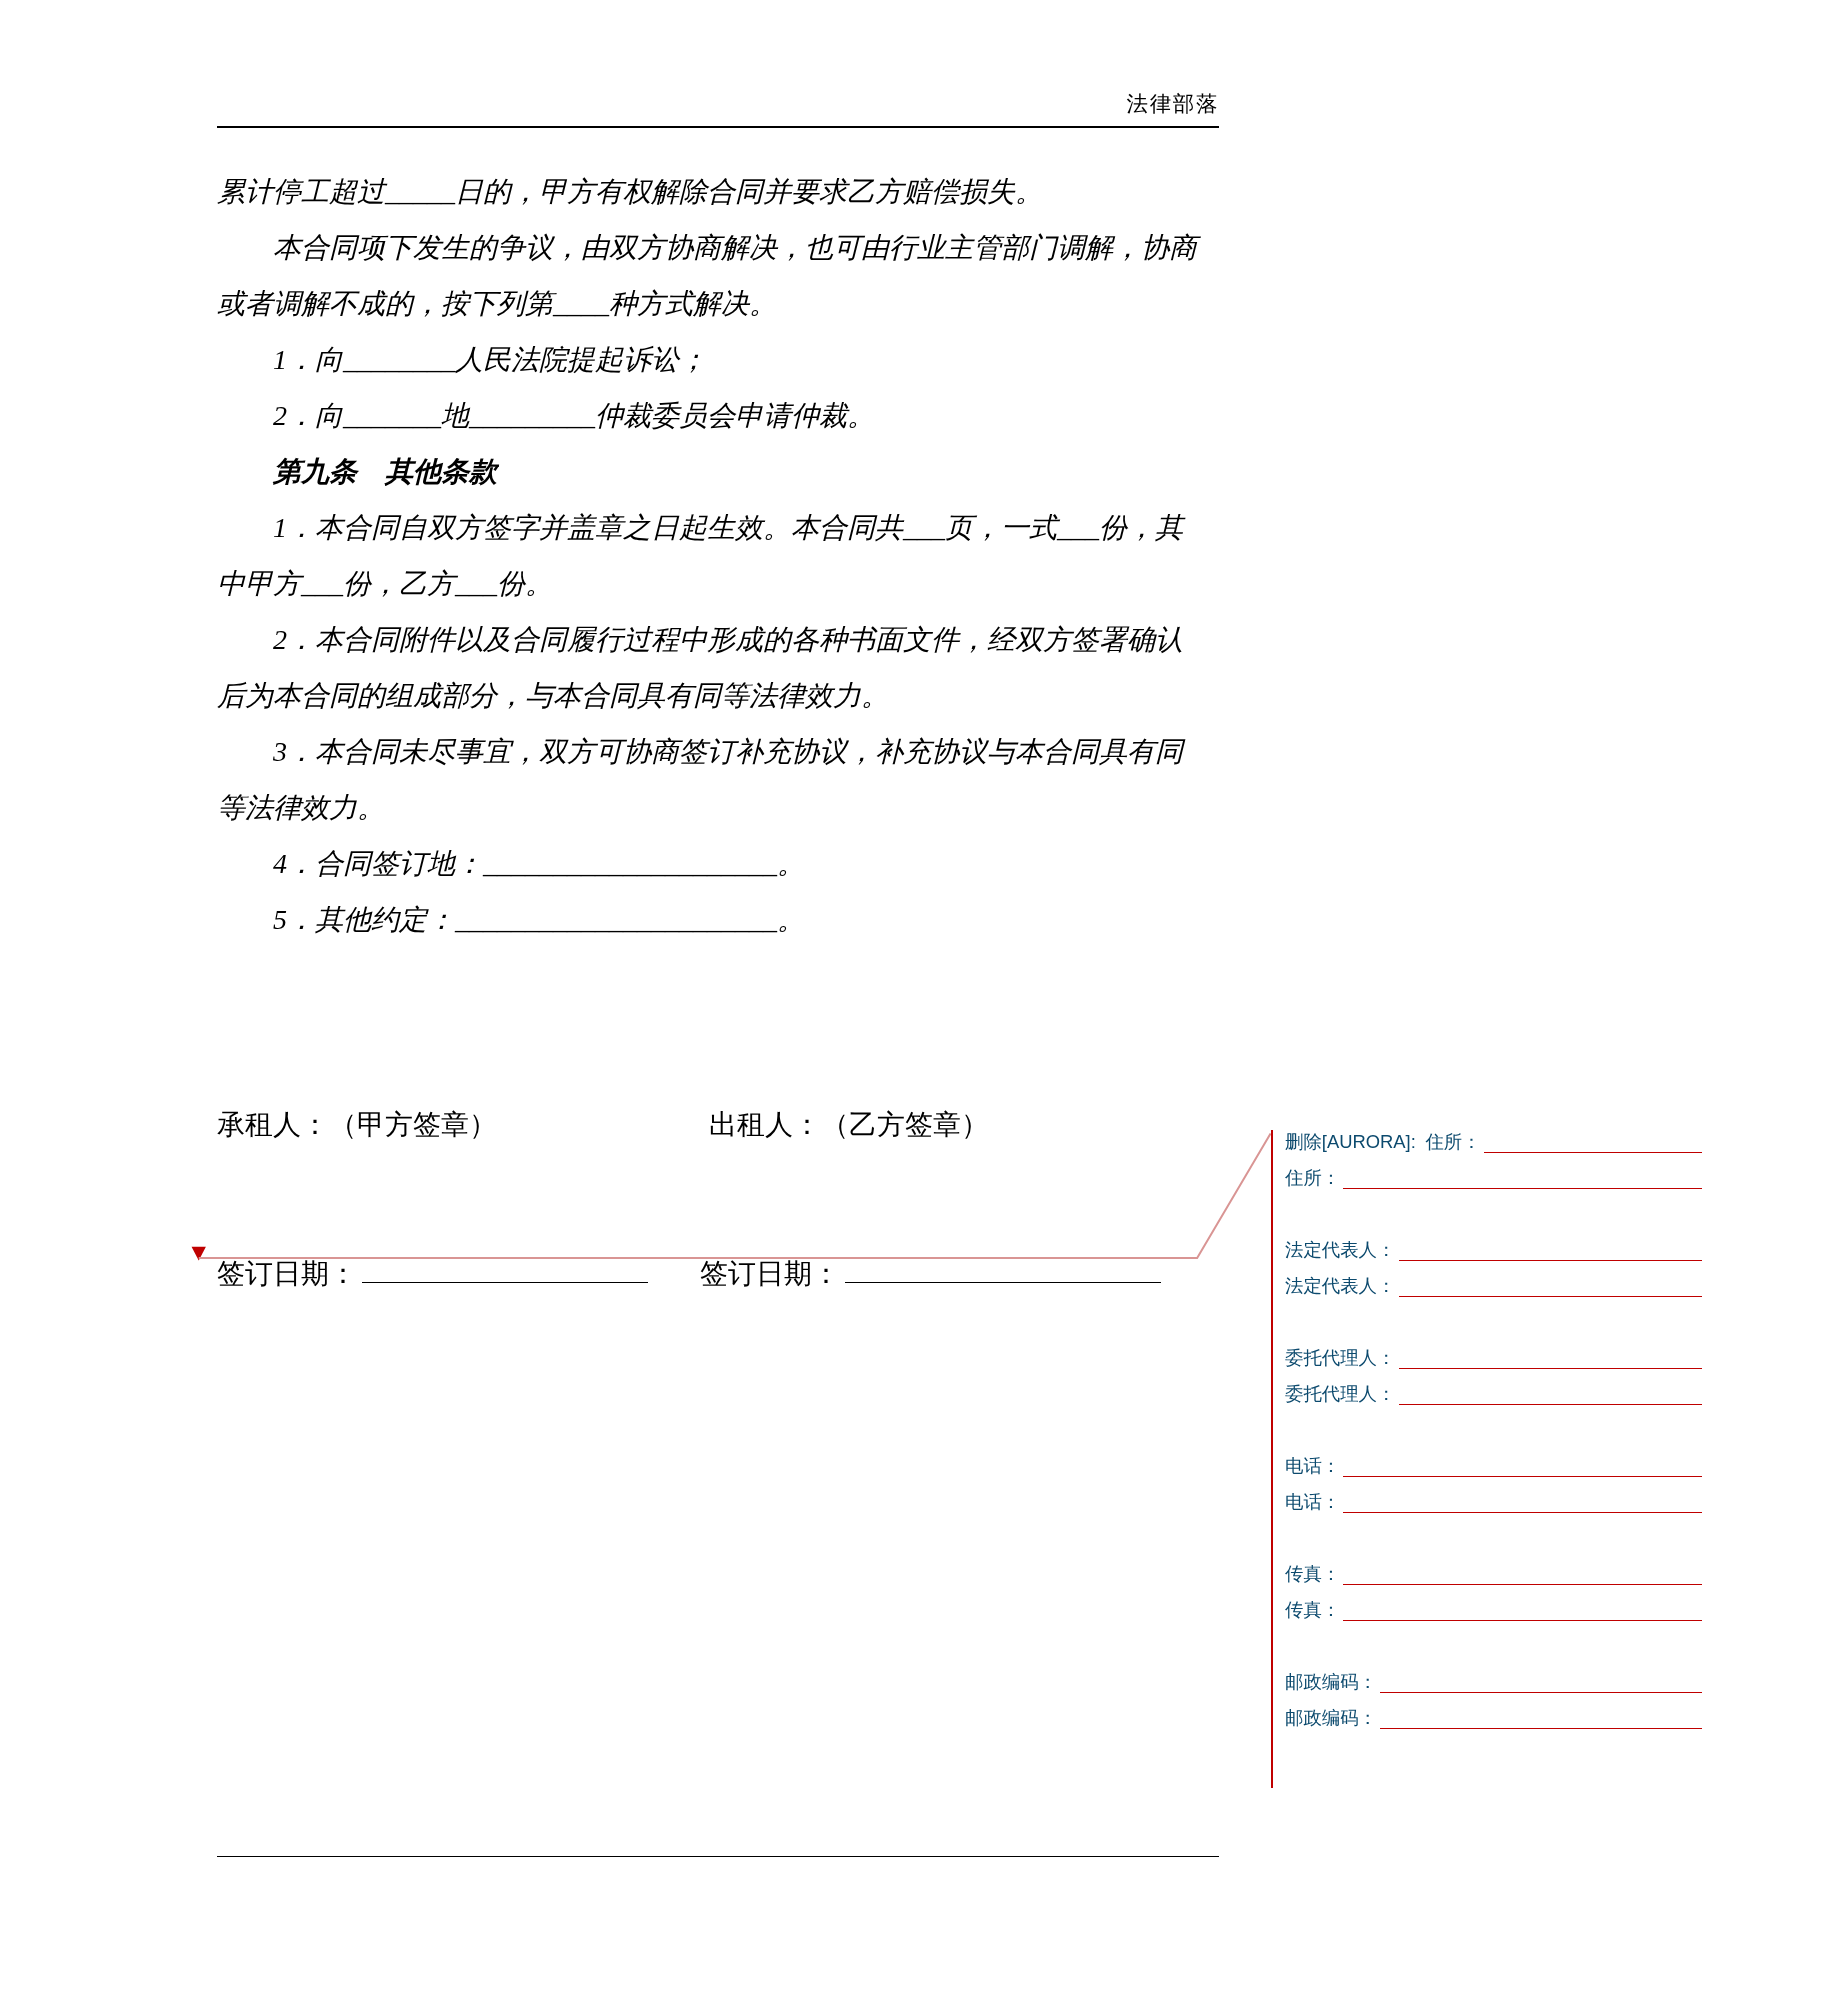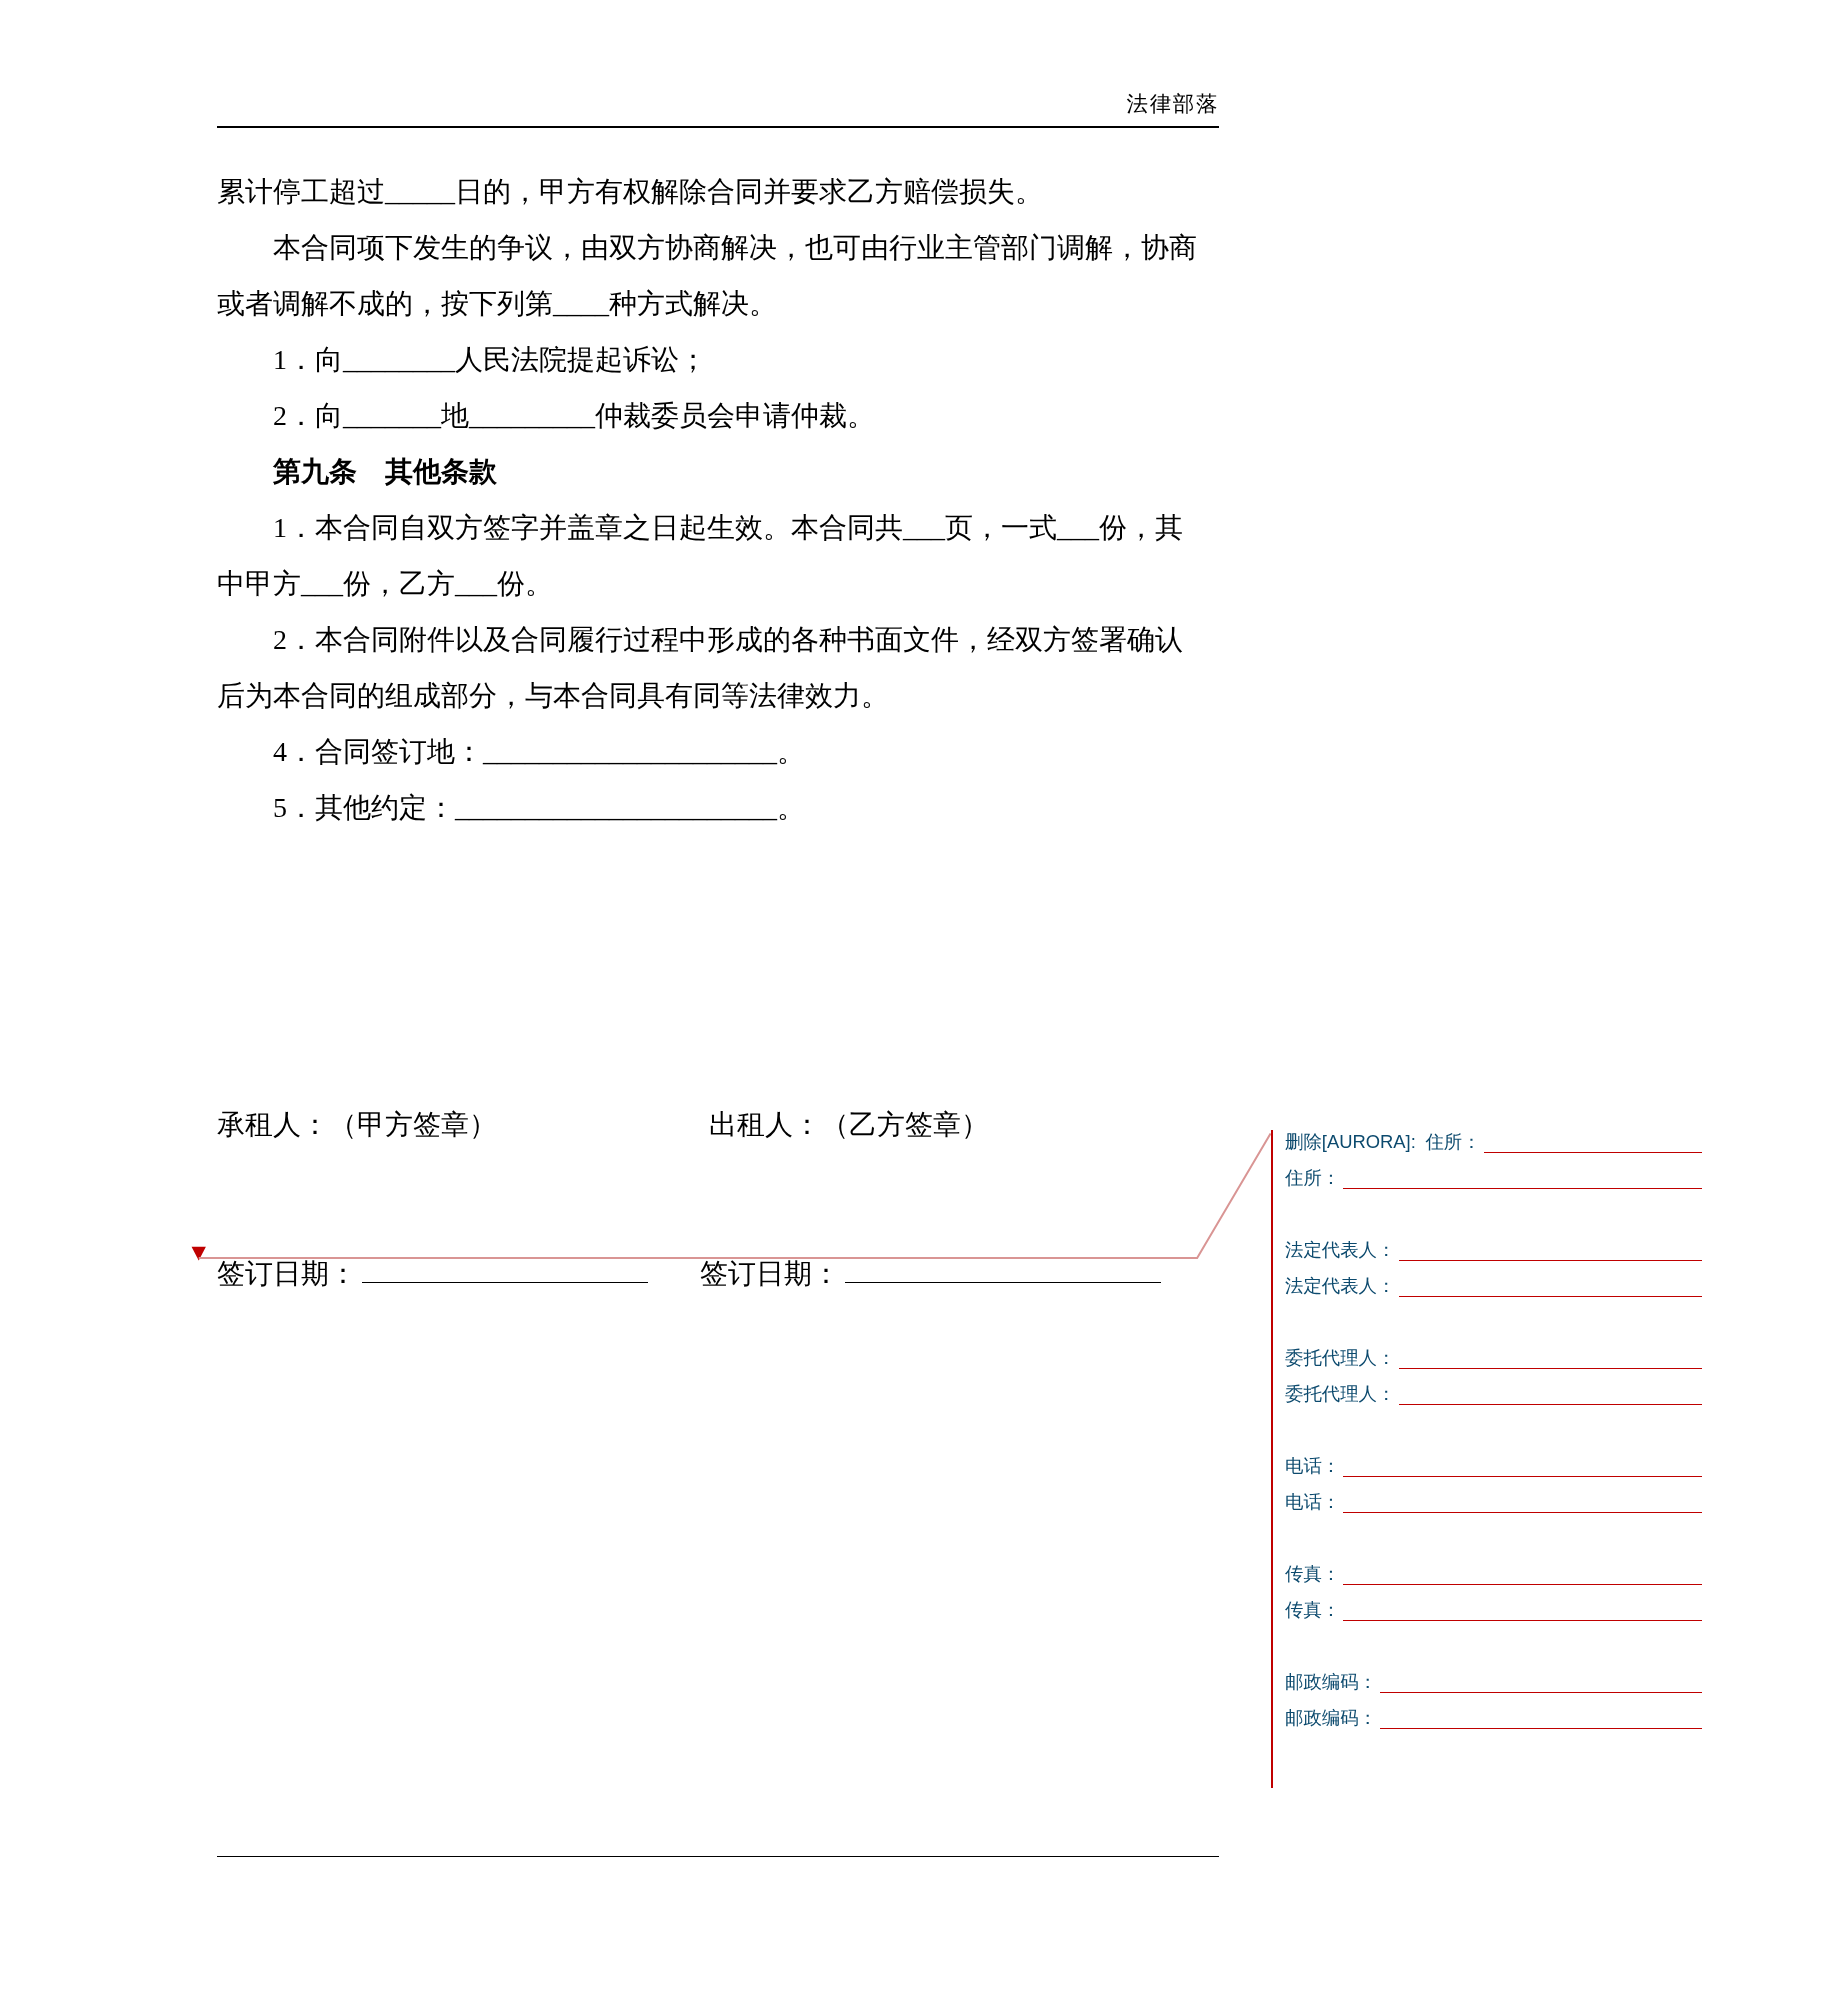"累计停工超过_____日的，甲方有权解除合同并要求乙方赔偿损失。" .para { font-style: none -> italic }
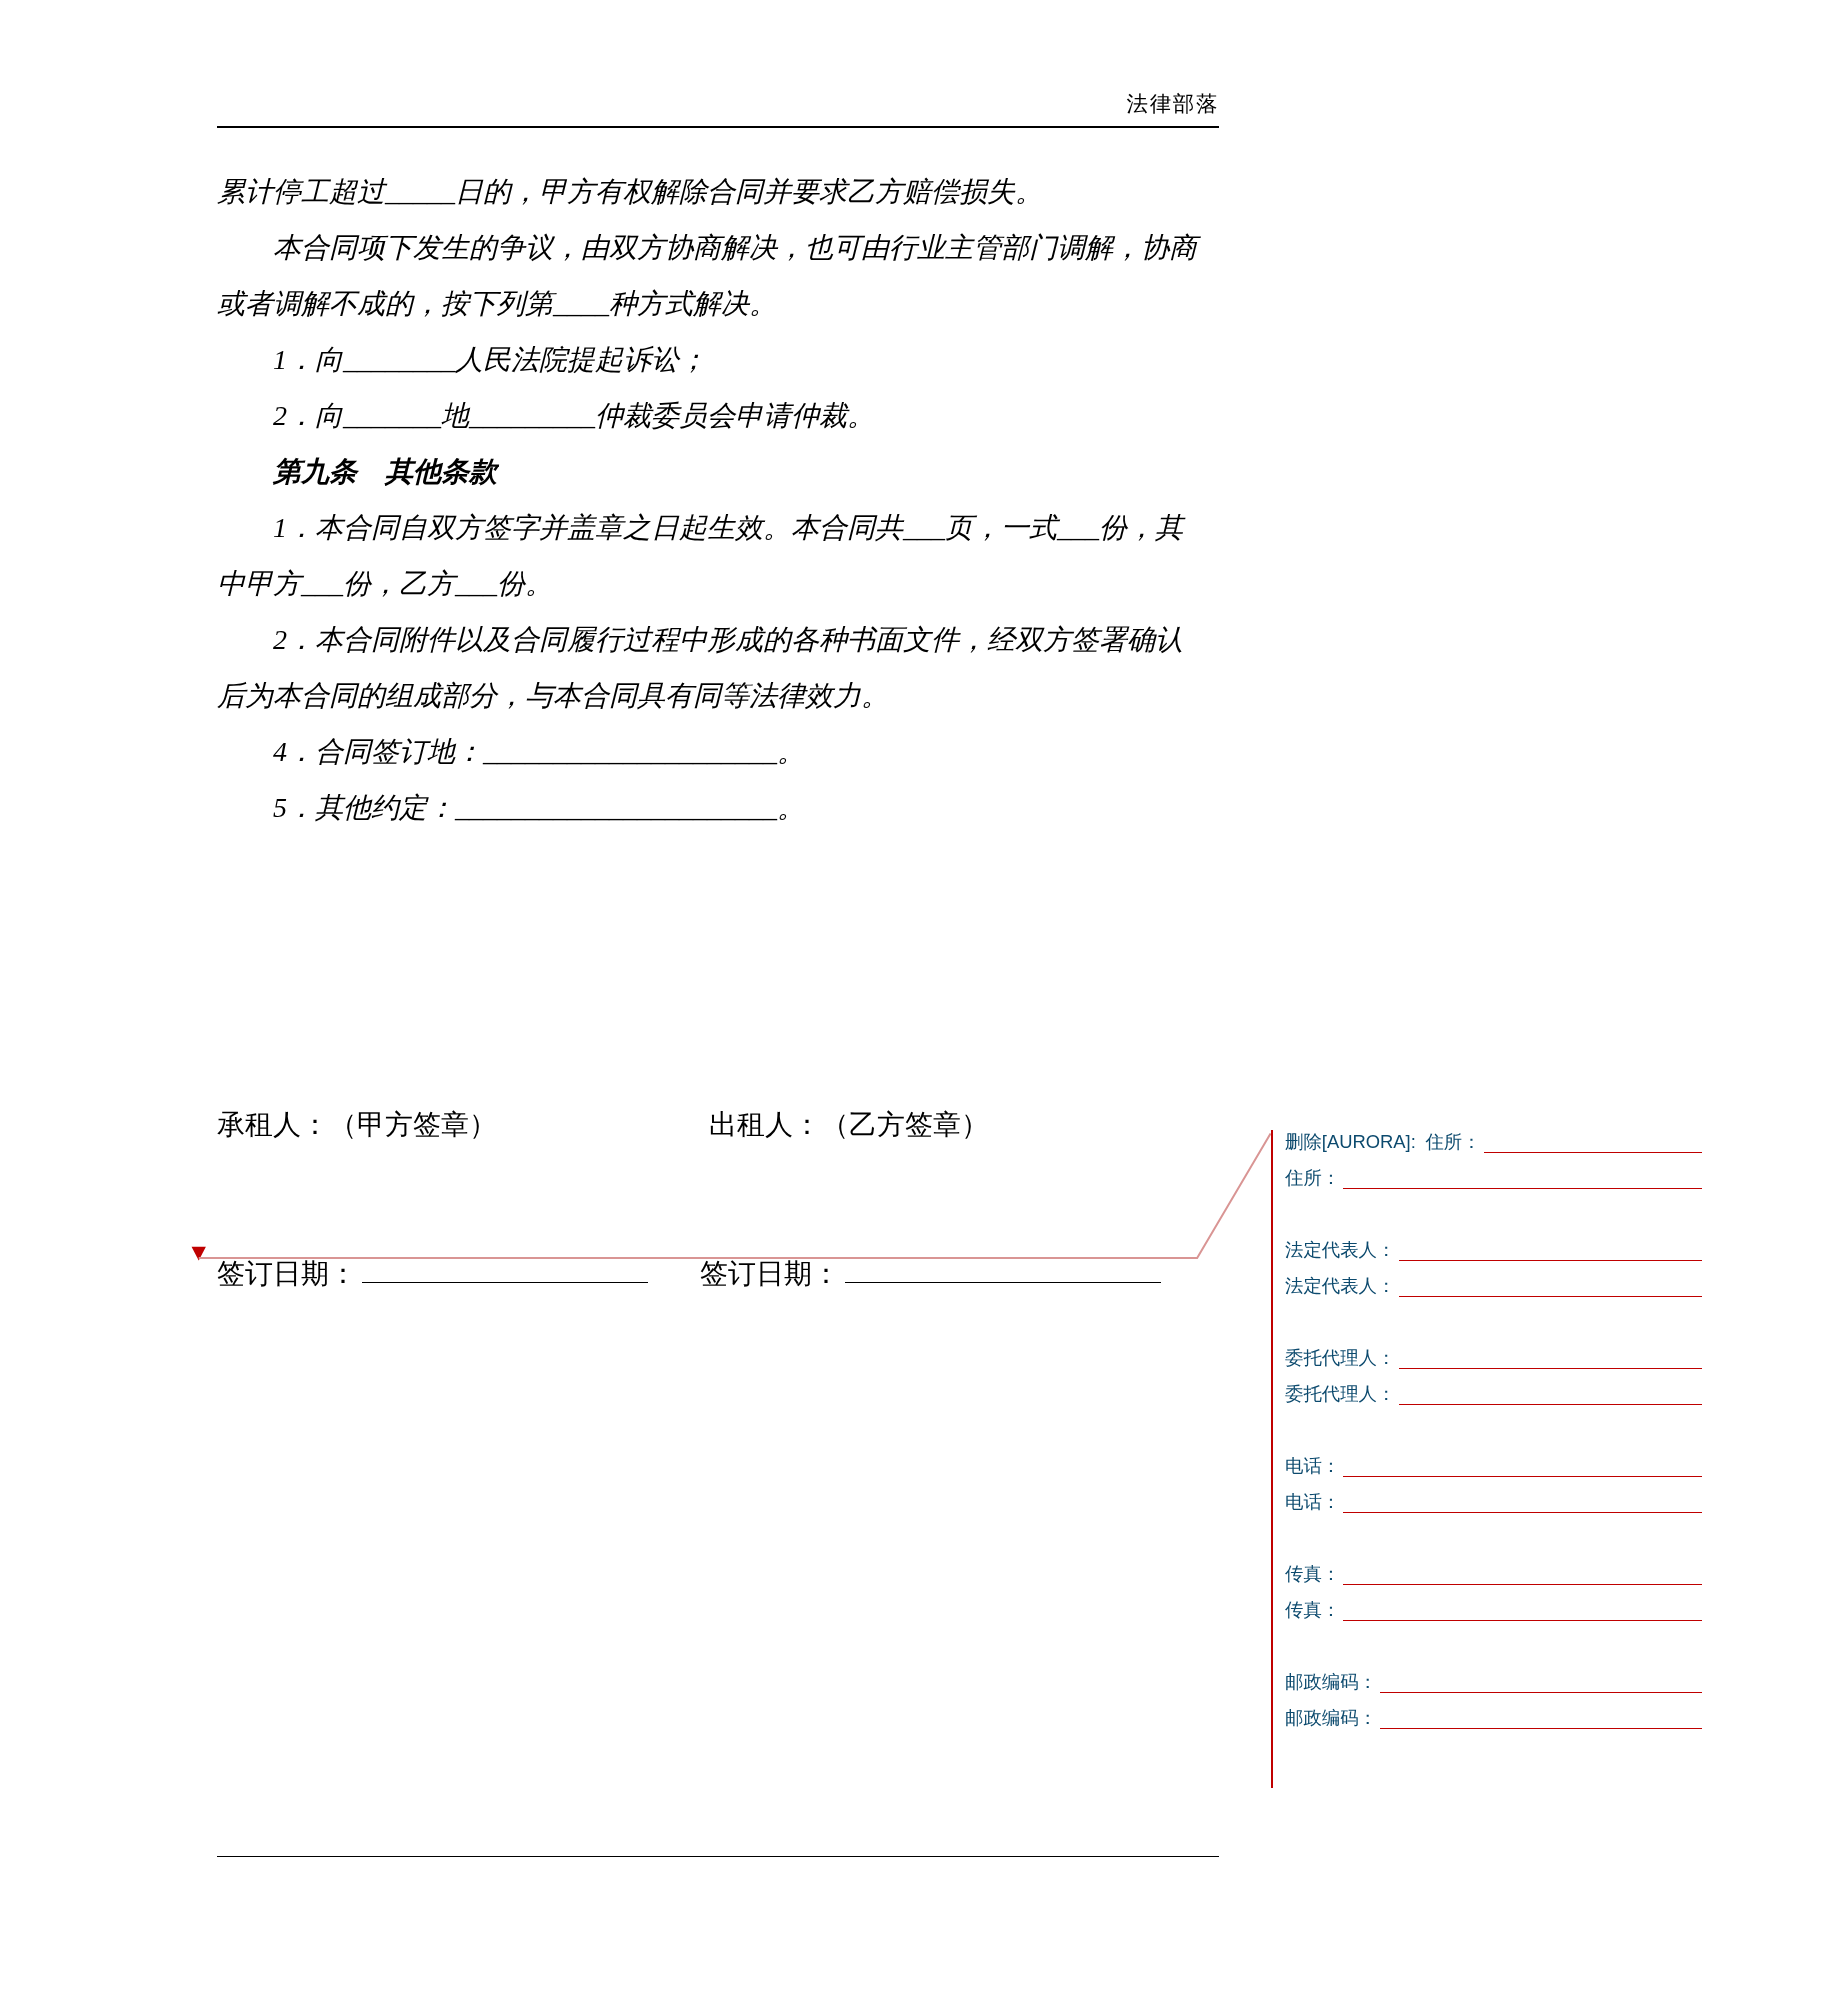"3．本合同未尽事宜，双方可协商签订补充协议，补充协议与本合同具有同" p.para { html: none -> <p>3．本合同未尽事宜，双方可协商签订补充协议，补充协议与本合同具有同 等法律效力。</p> }
